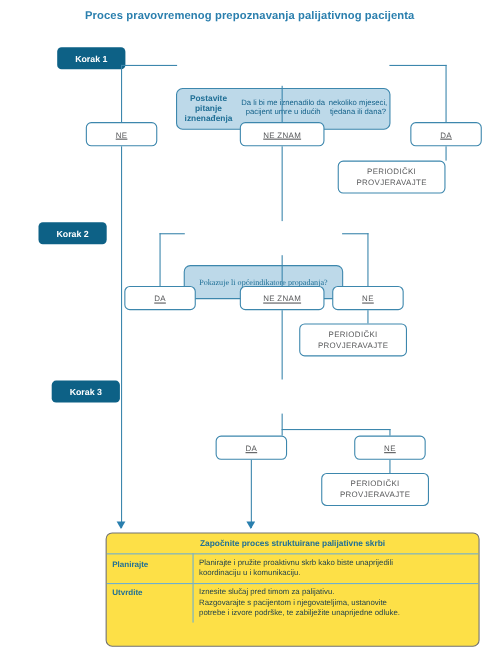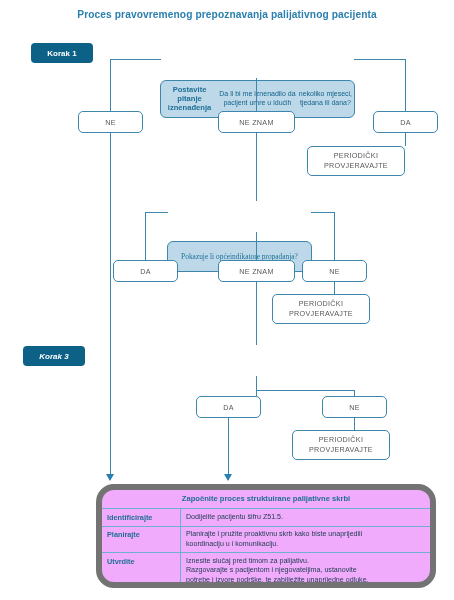"Korak 1" div.korak { left: 31px -> 52px }
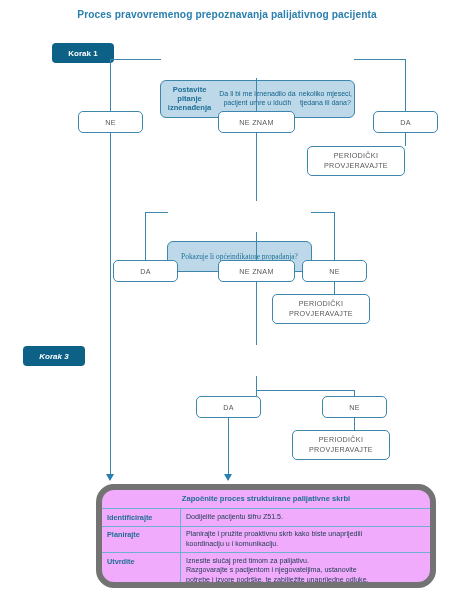"NE" .obox { text-decoration: none -> underline }
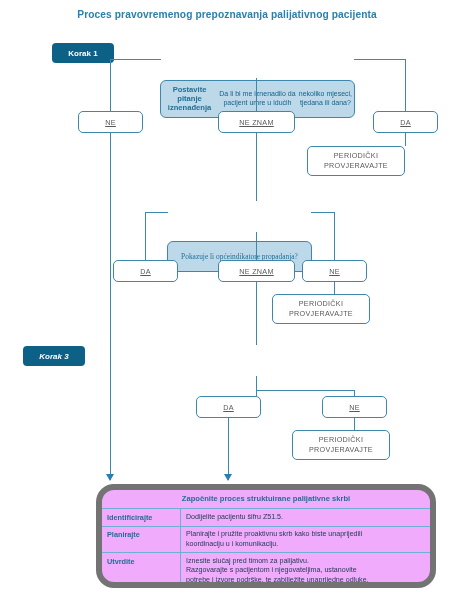"Korak 2" div.korak { html: none -> <div>Korak 2</div> }
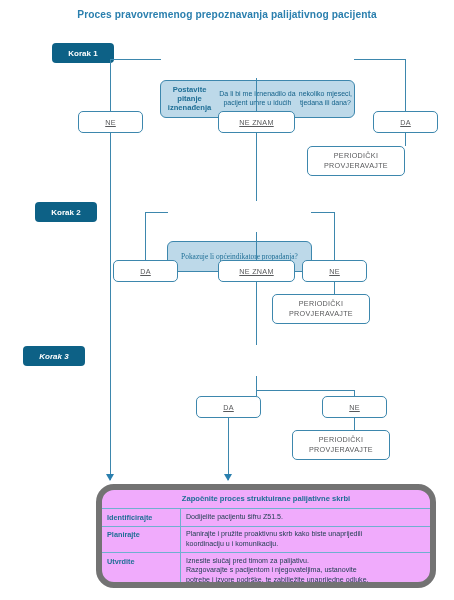"Korak 3" div.korak { font-style: italic -> none; left: 23px -> 47px }
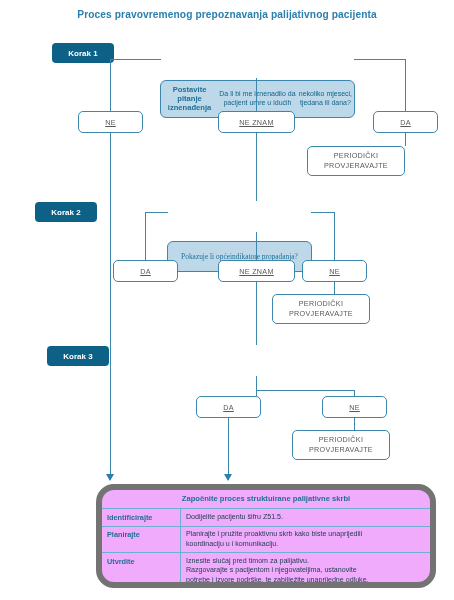"Započnite proces struktuirane" .tablewrap { background: #f0abfc -> #fde047; border: 6px solid #737373 -> 1px solid #737373; border-radius: 18px -> 6px }
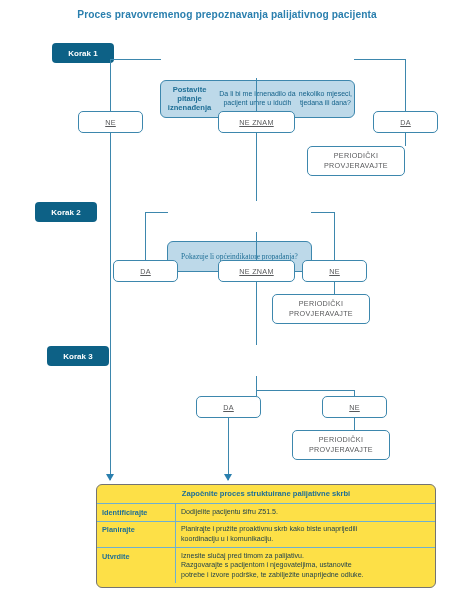"Identificirajte" tr { html: <tr> <td>Identificirajte</td> <td> <p>Dodijelite pacijentu šifru Z51.5.</p> </td> </tr> -> none }
